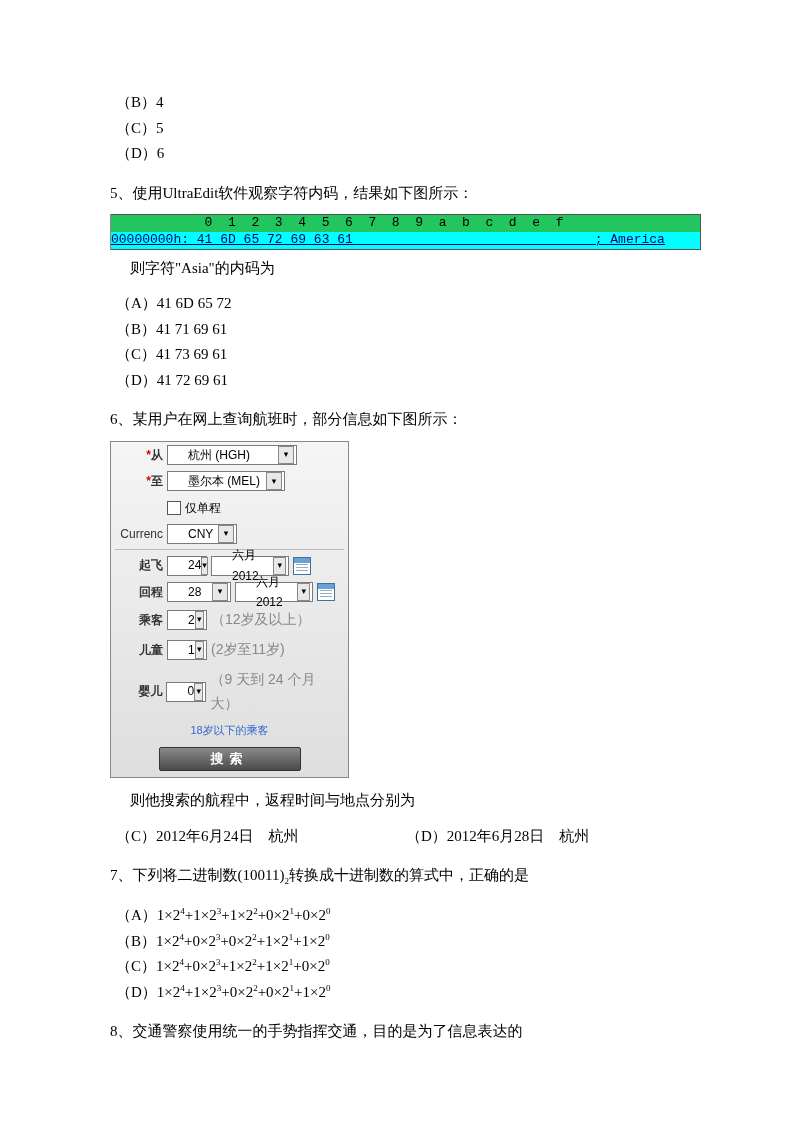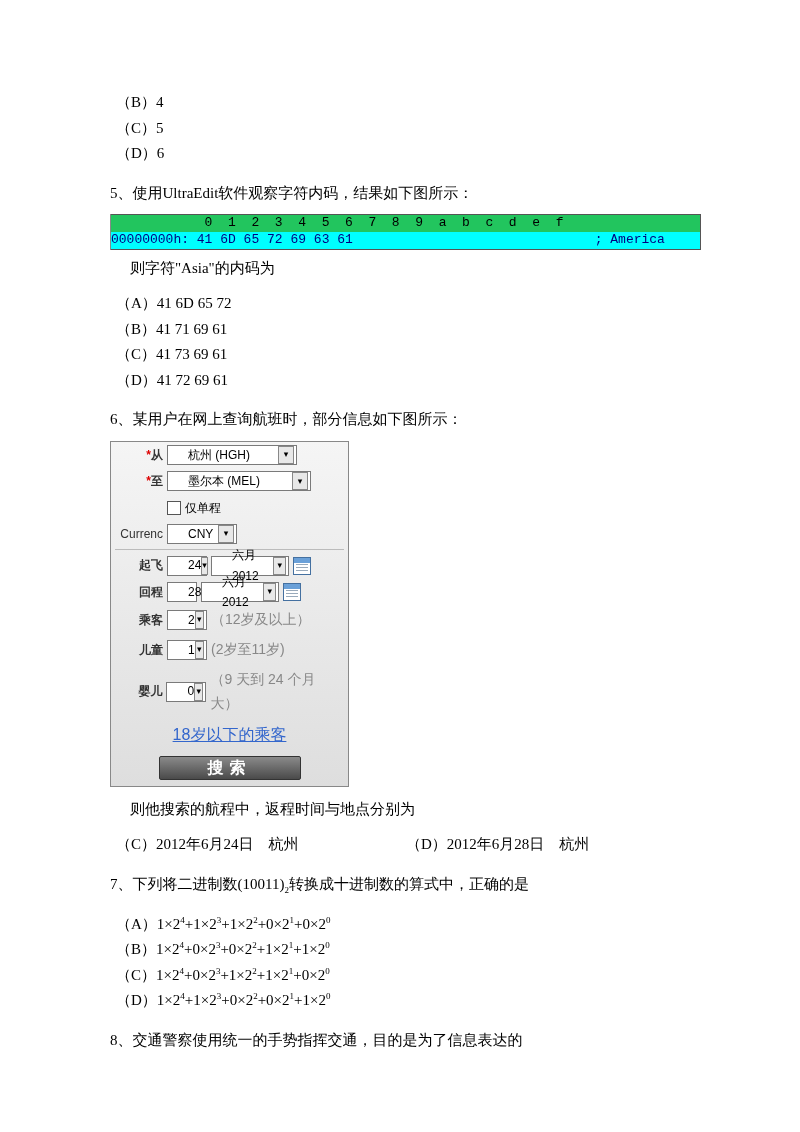"00000000h: 41 6D 65 72" .hex-row { text-decoration: none -> underline }
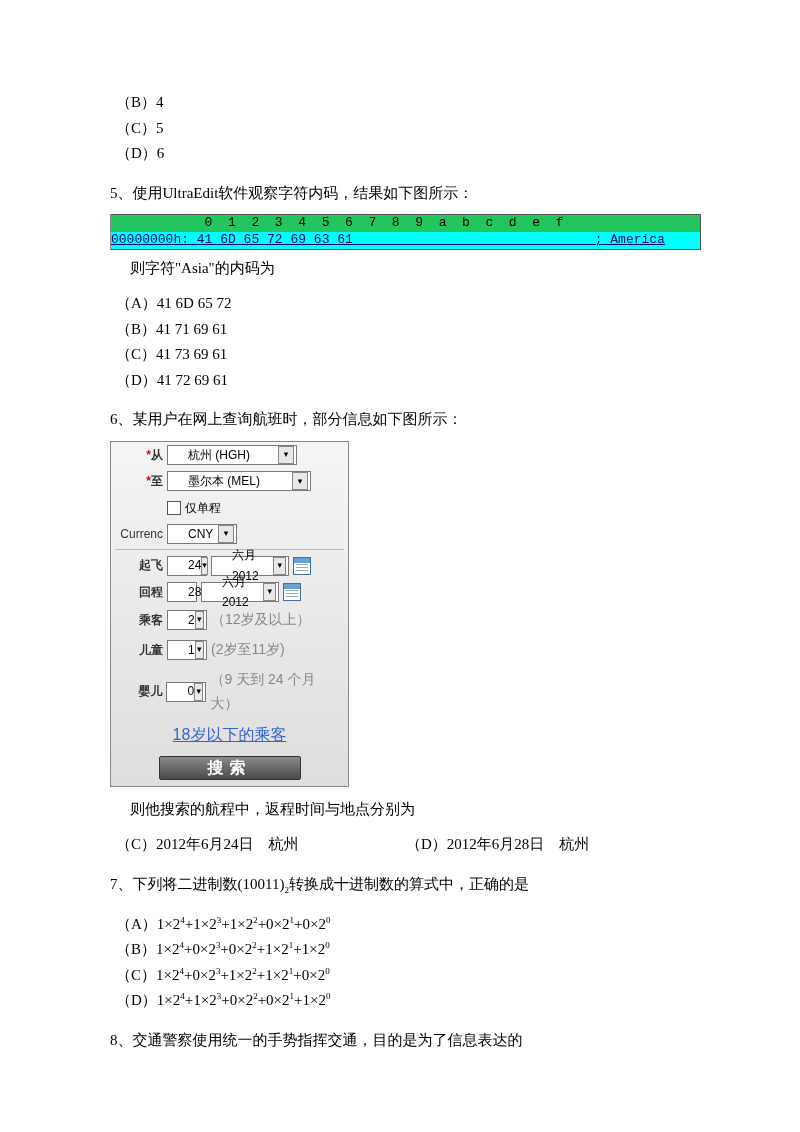"墨尔本 (MEL)" span.sel { width: 144px -> 118px }
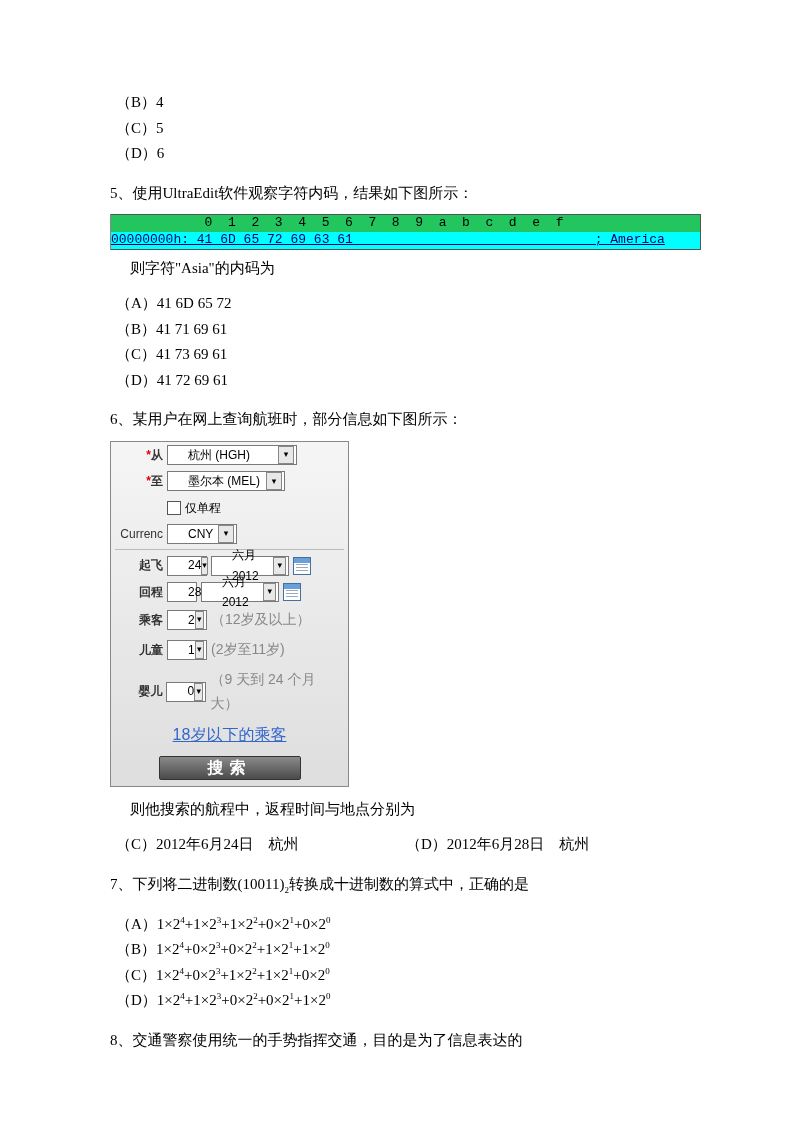"28" span.sel { width: 30px -> 64px }
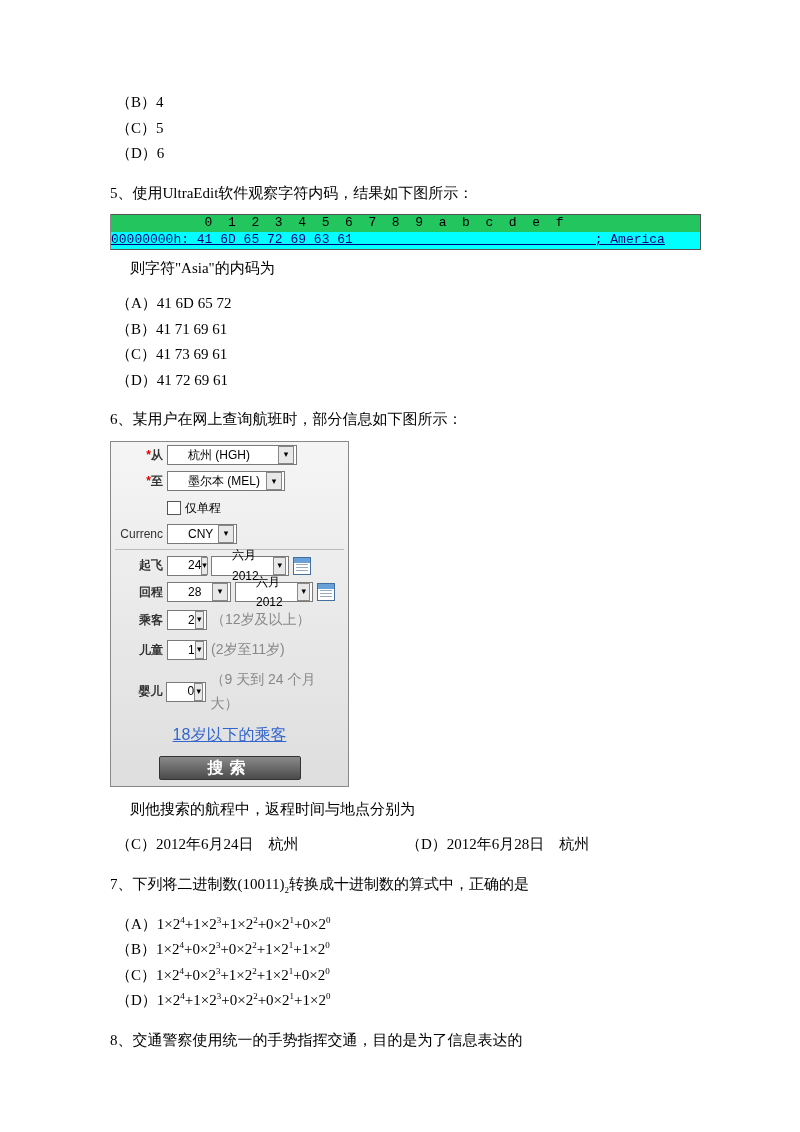"18岁以下的乘客" .link { font-size: 16px -> 11px; text-decoration: underline -> none }
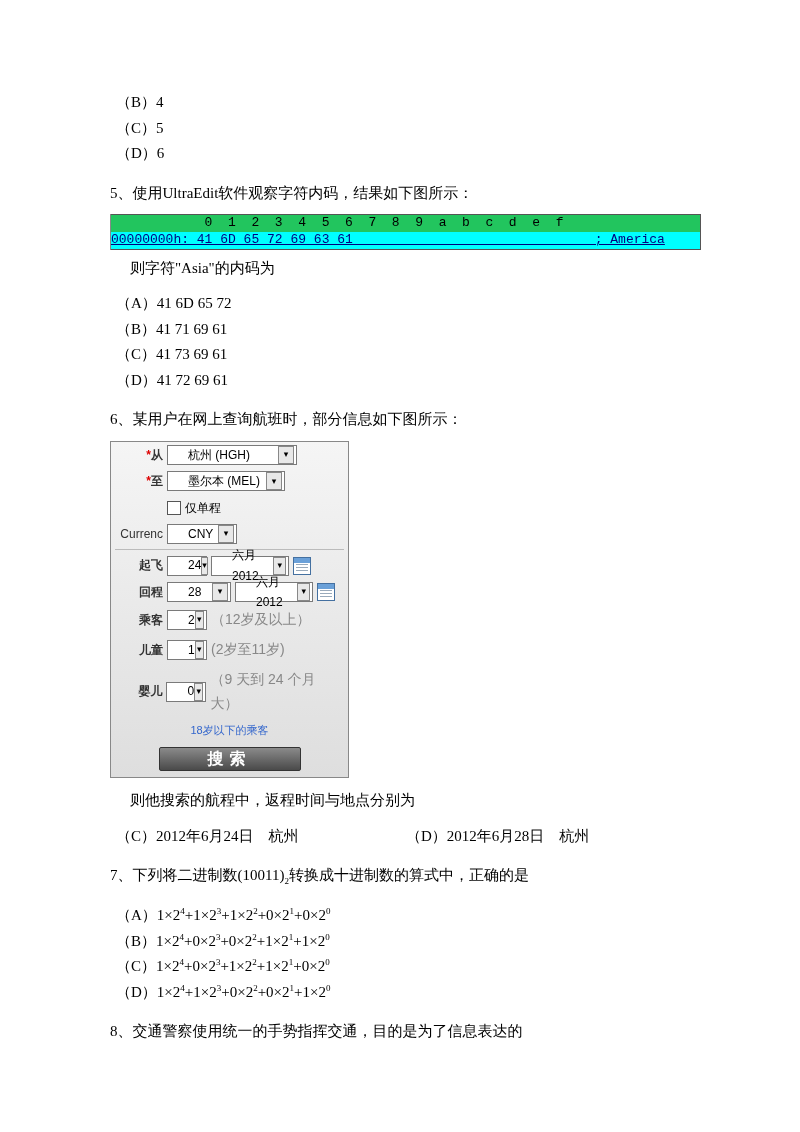"搜索" .search-btn { font-size: 16px -> 13px }
